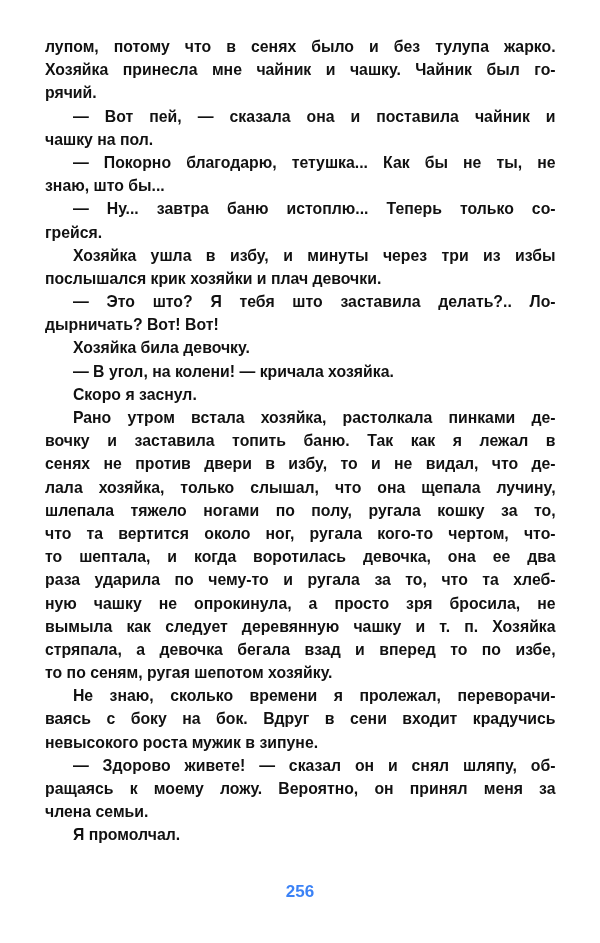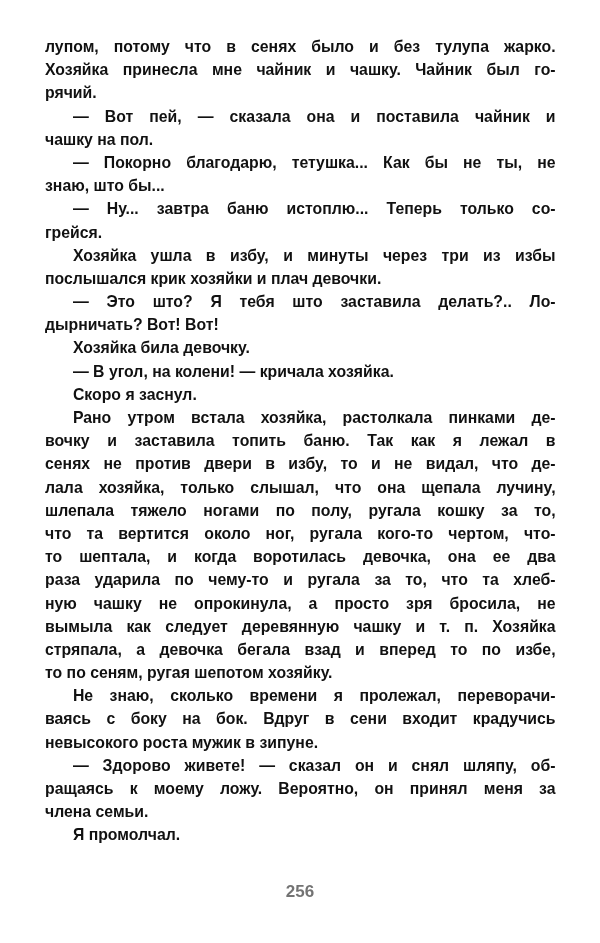"256" .page-number { color: #737373 -> #3b82f6 }
